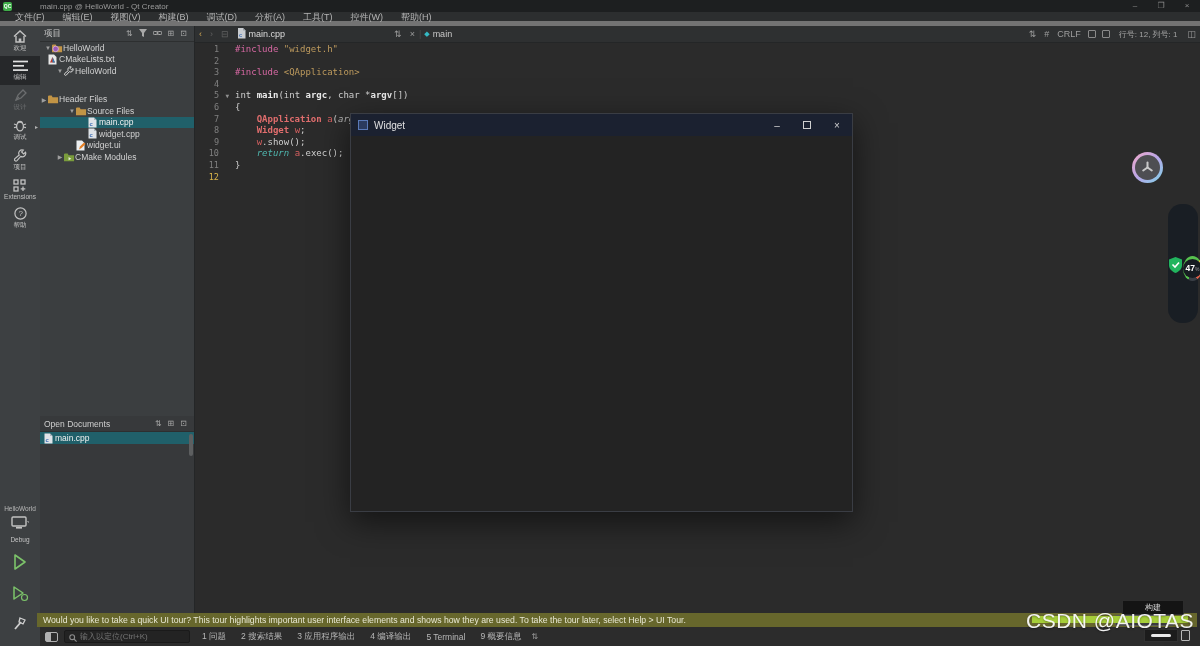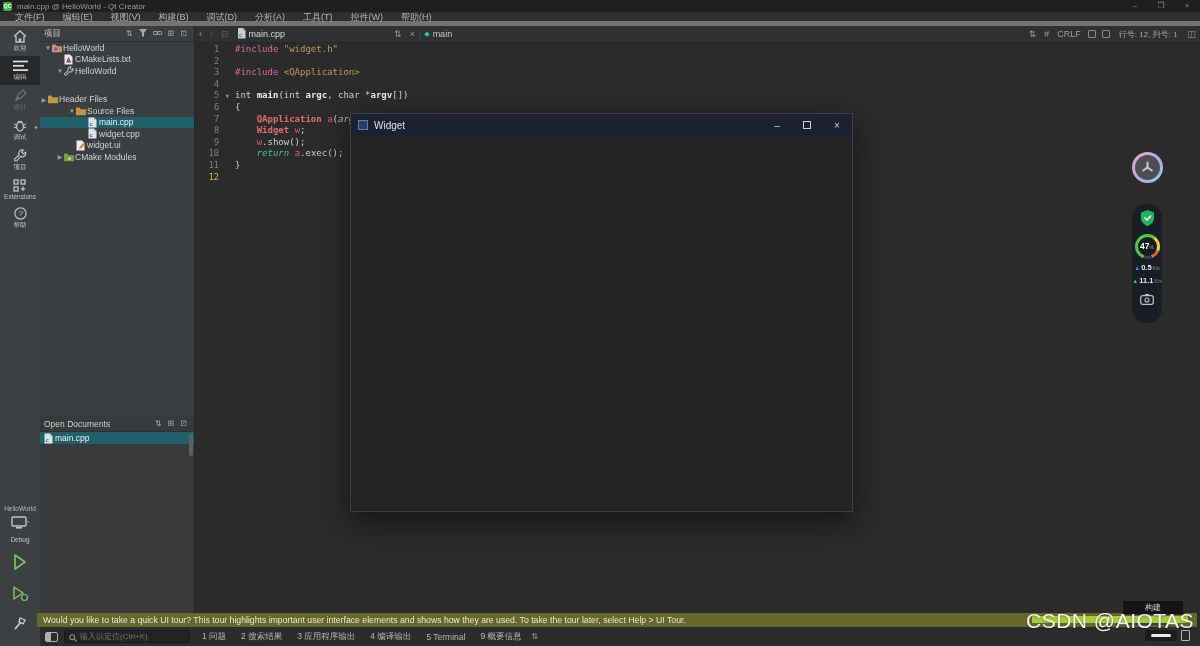"main.cpp @ HelloWorld - Qt" #titlebar { gap: none -> 23px }
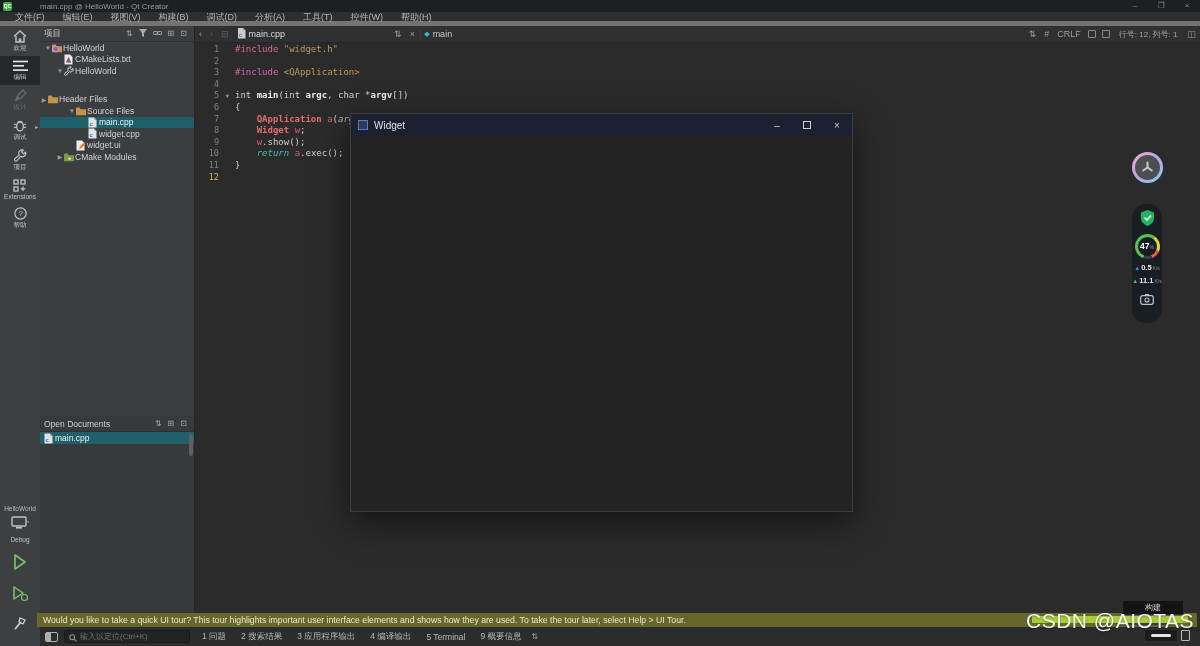"CMakeLists.txt" div.tree-row { padding-left: 16px -> 0 }
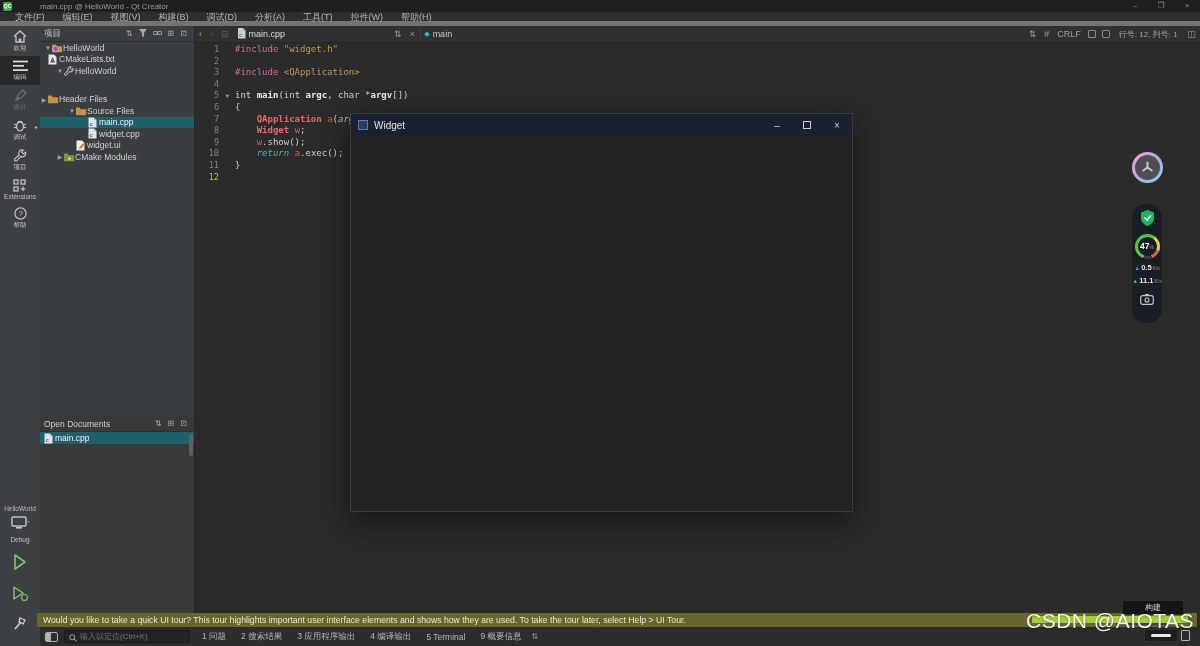"47" #monitorpanel { flex-direction: column -> none; left: 1132px -> 1168px }
